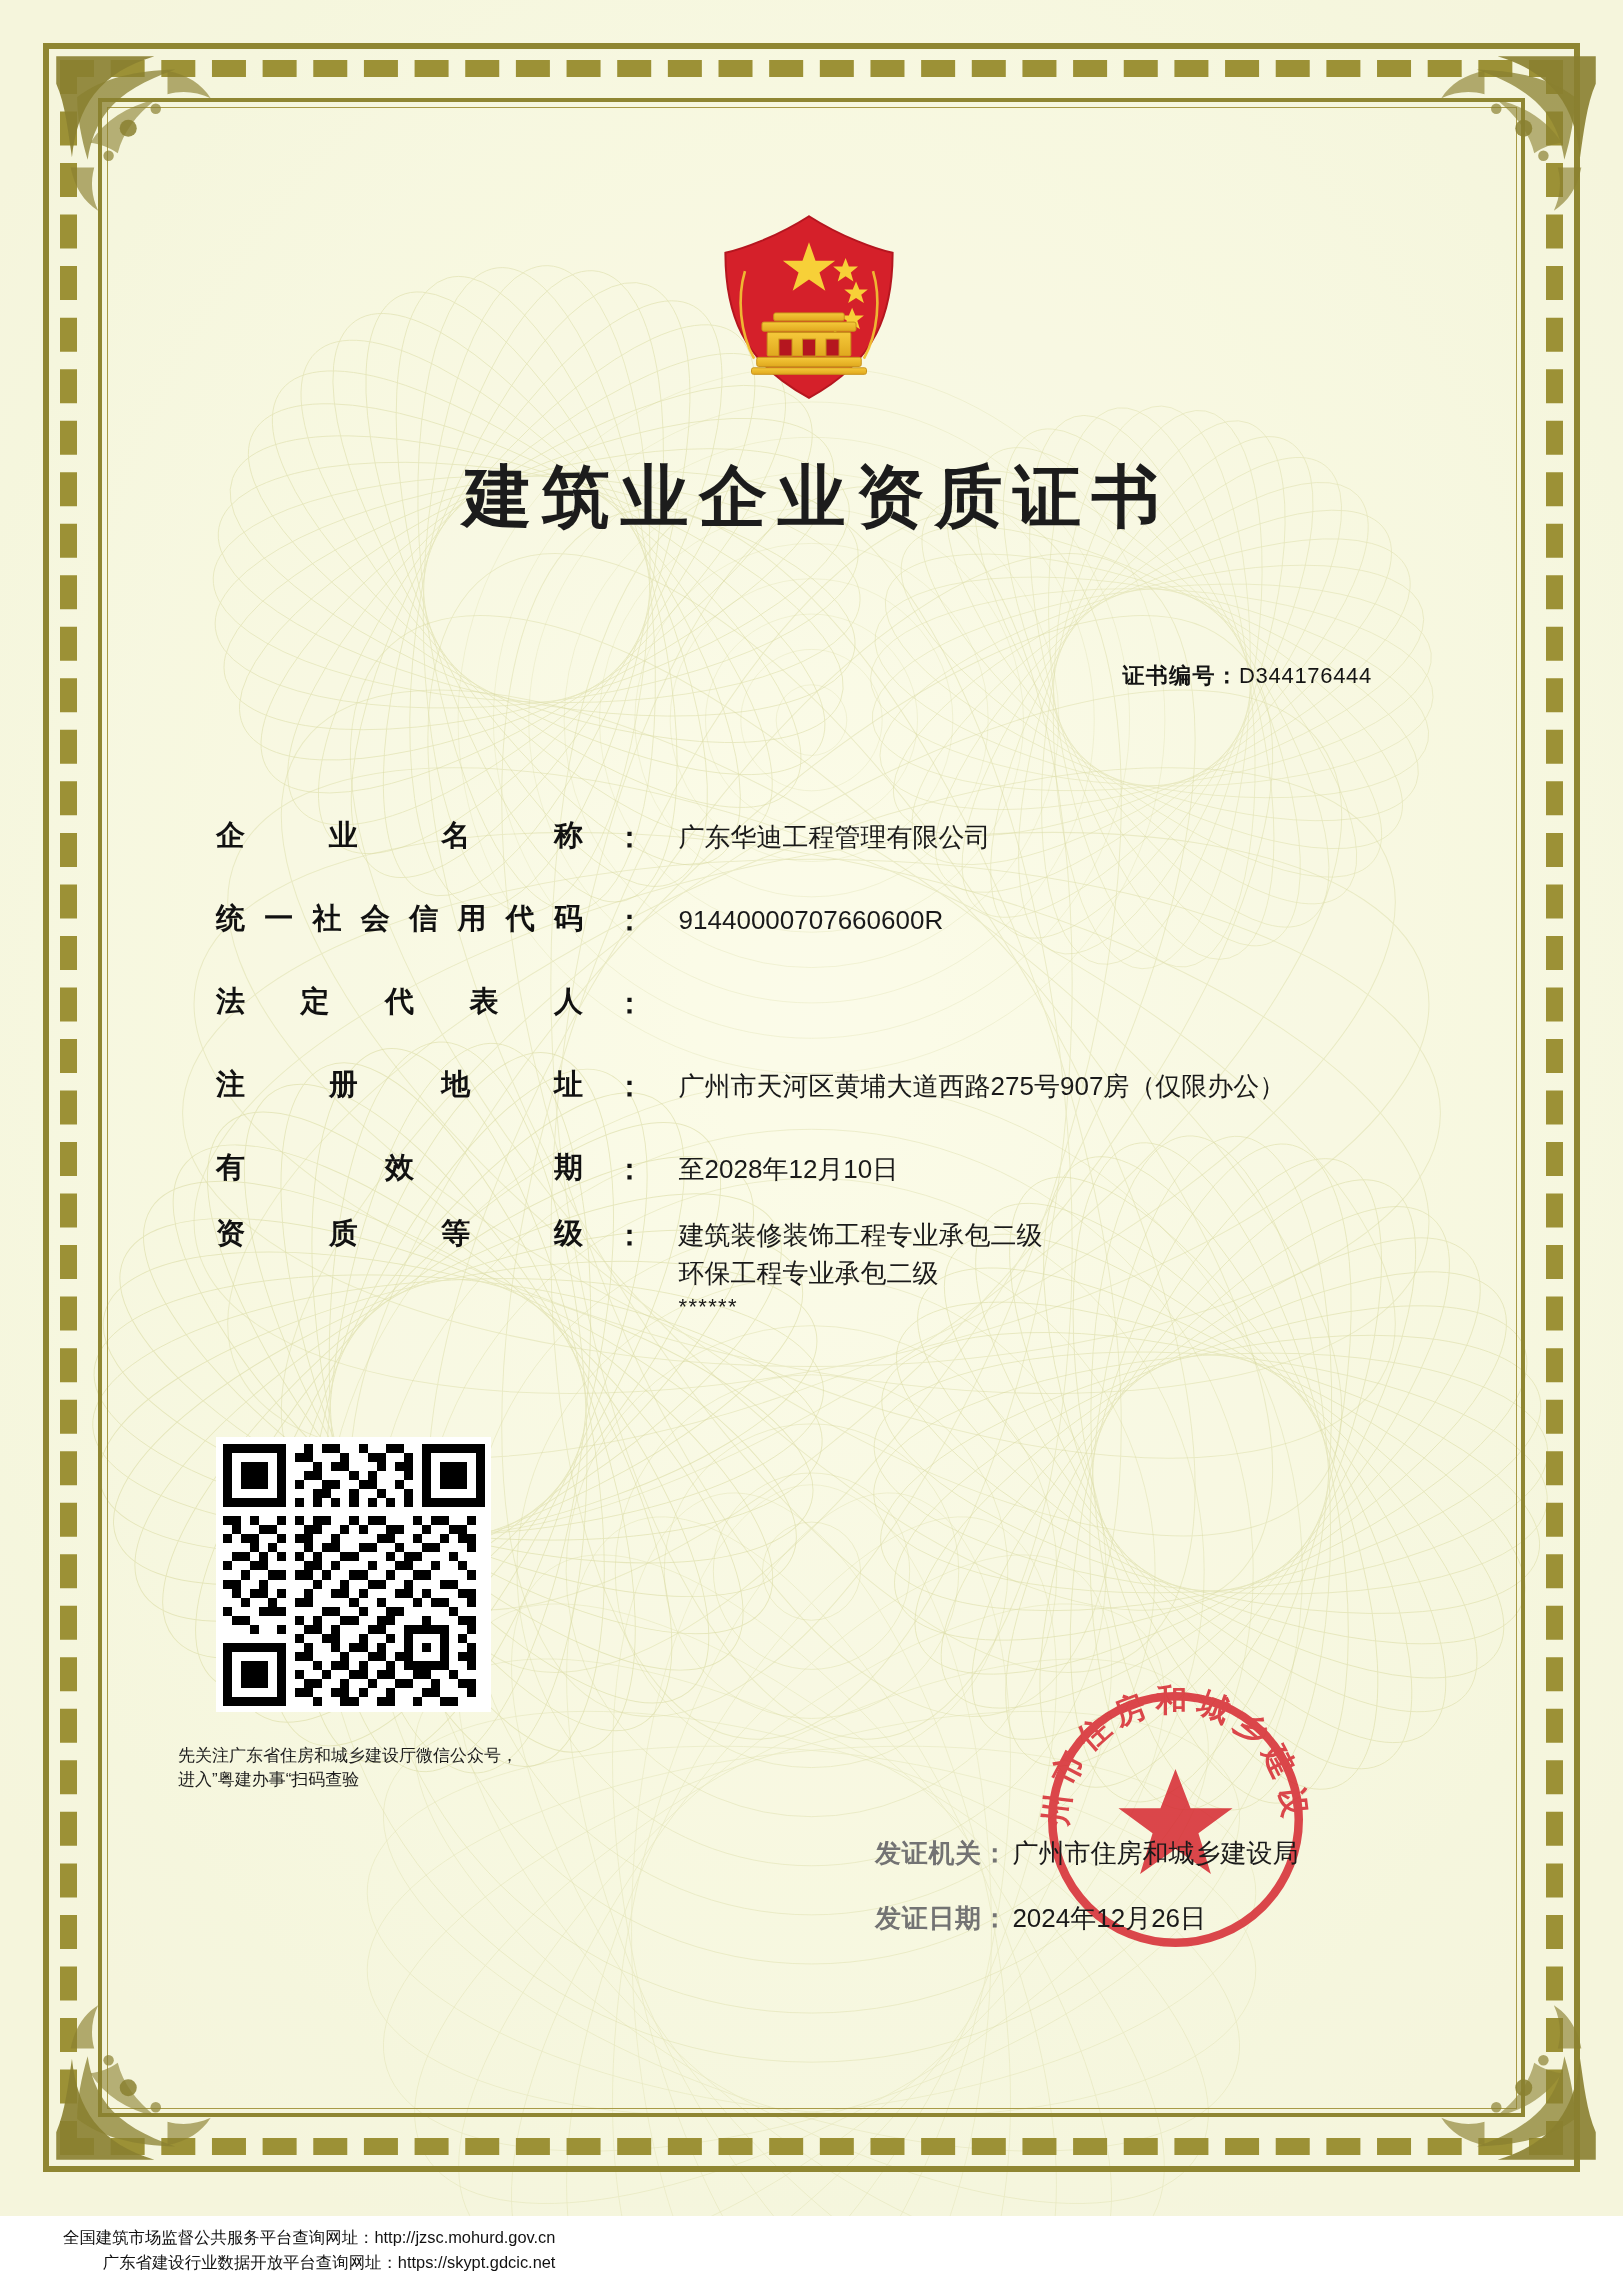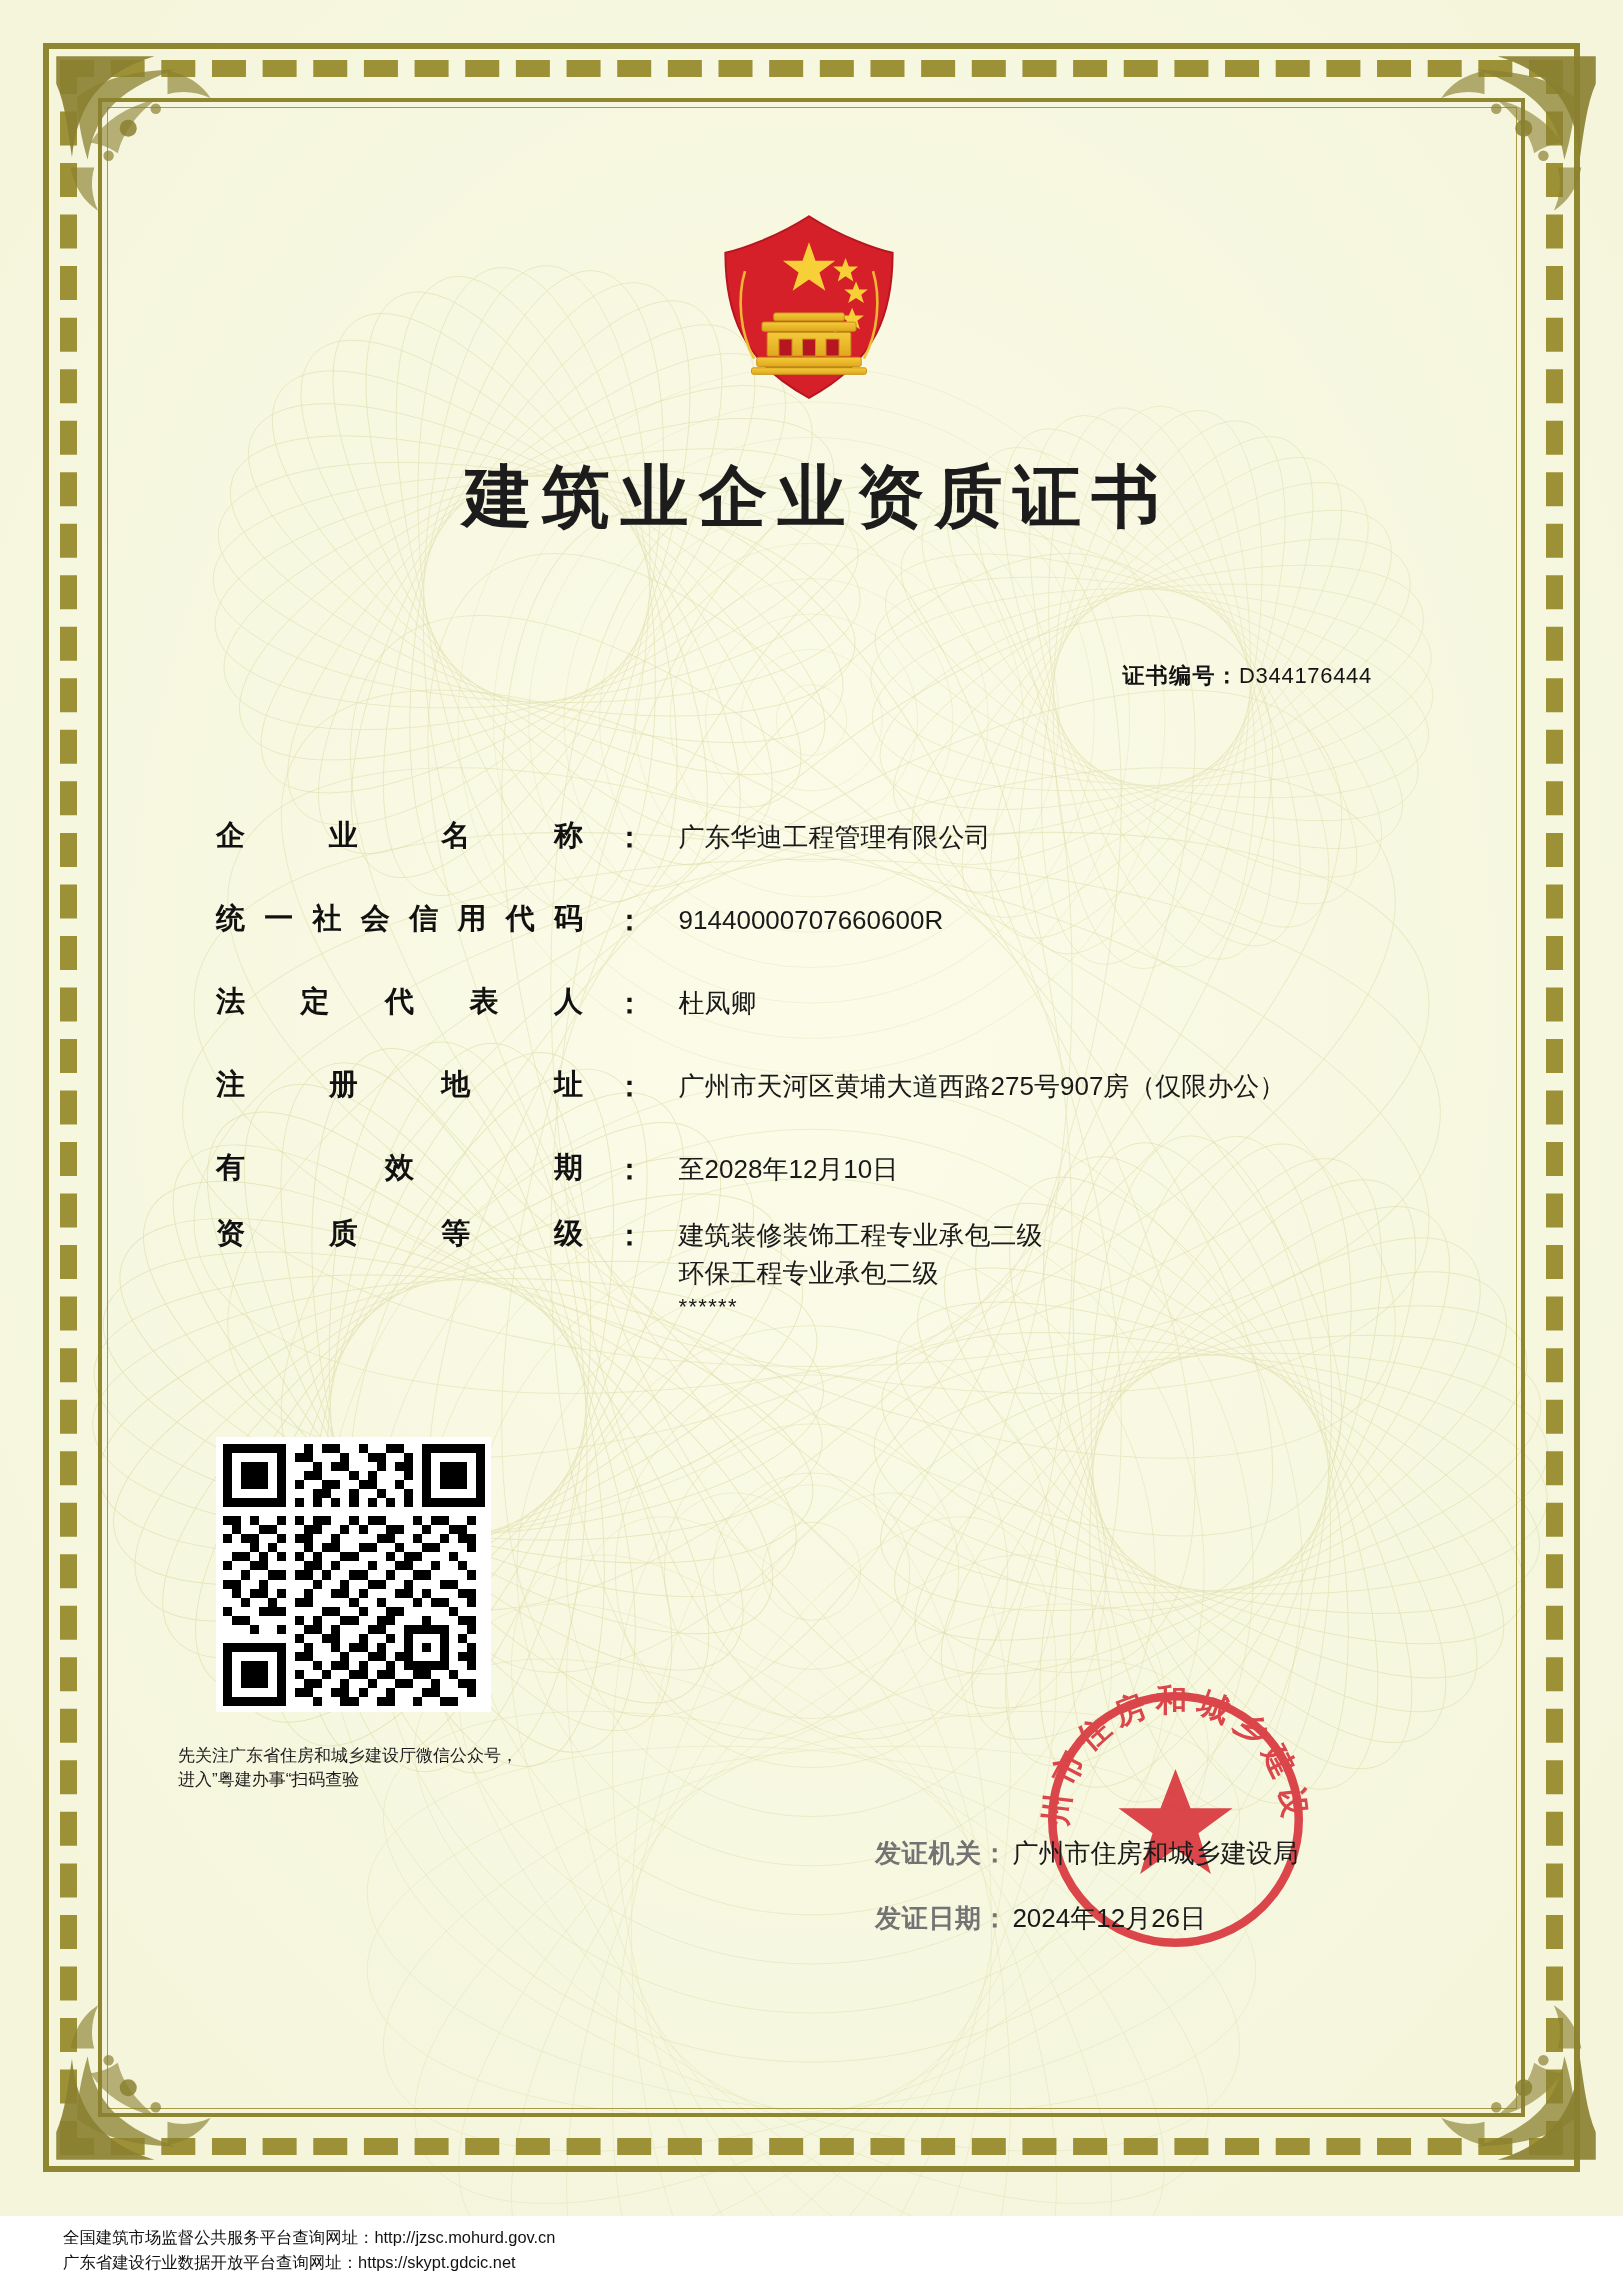"杜凤卿" span.value { html: <span>杜凤卿</span> -> none }
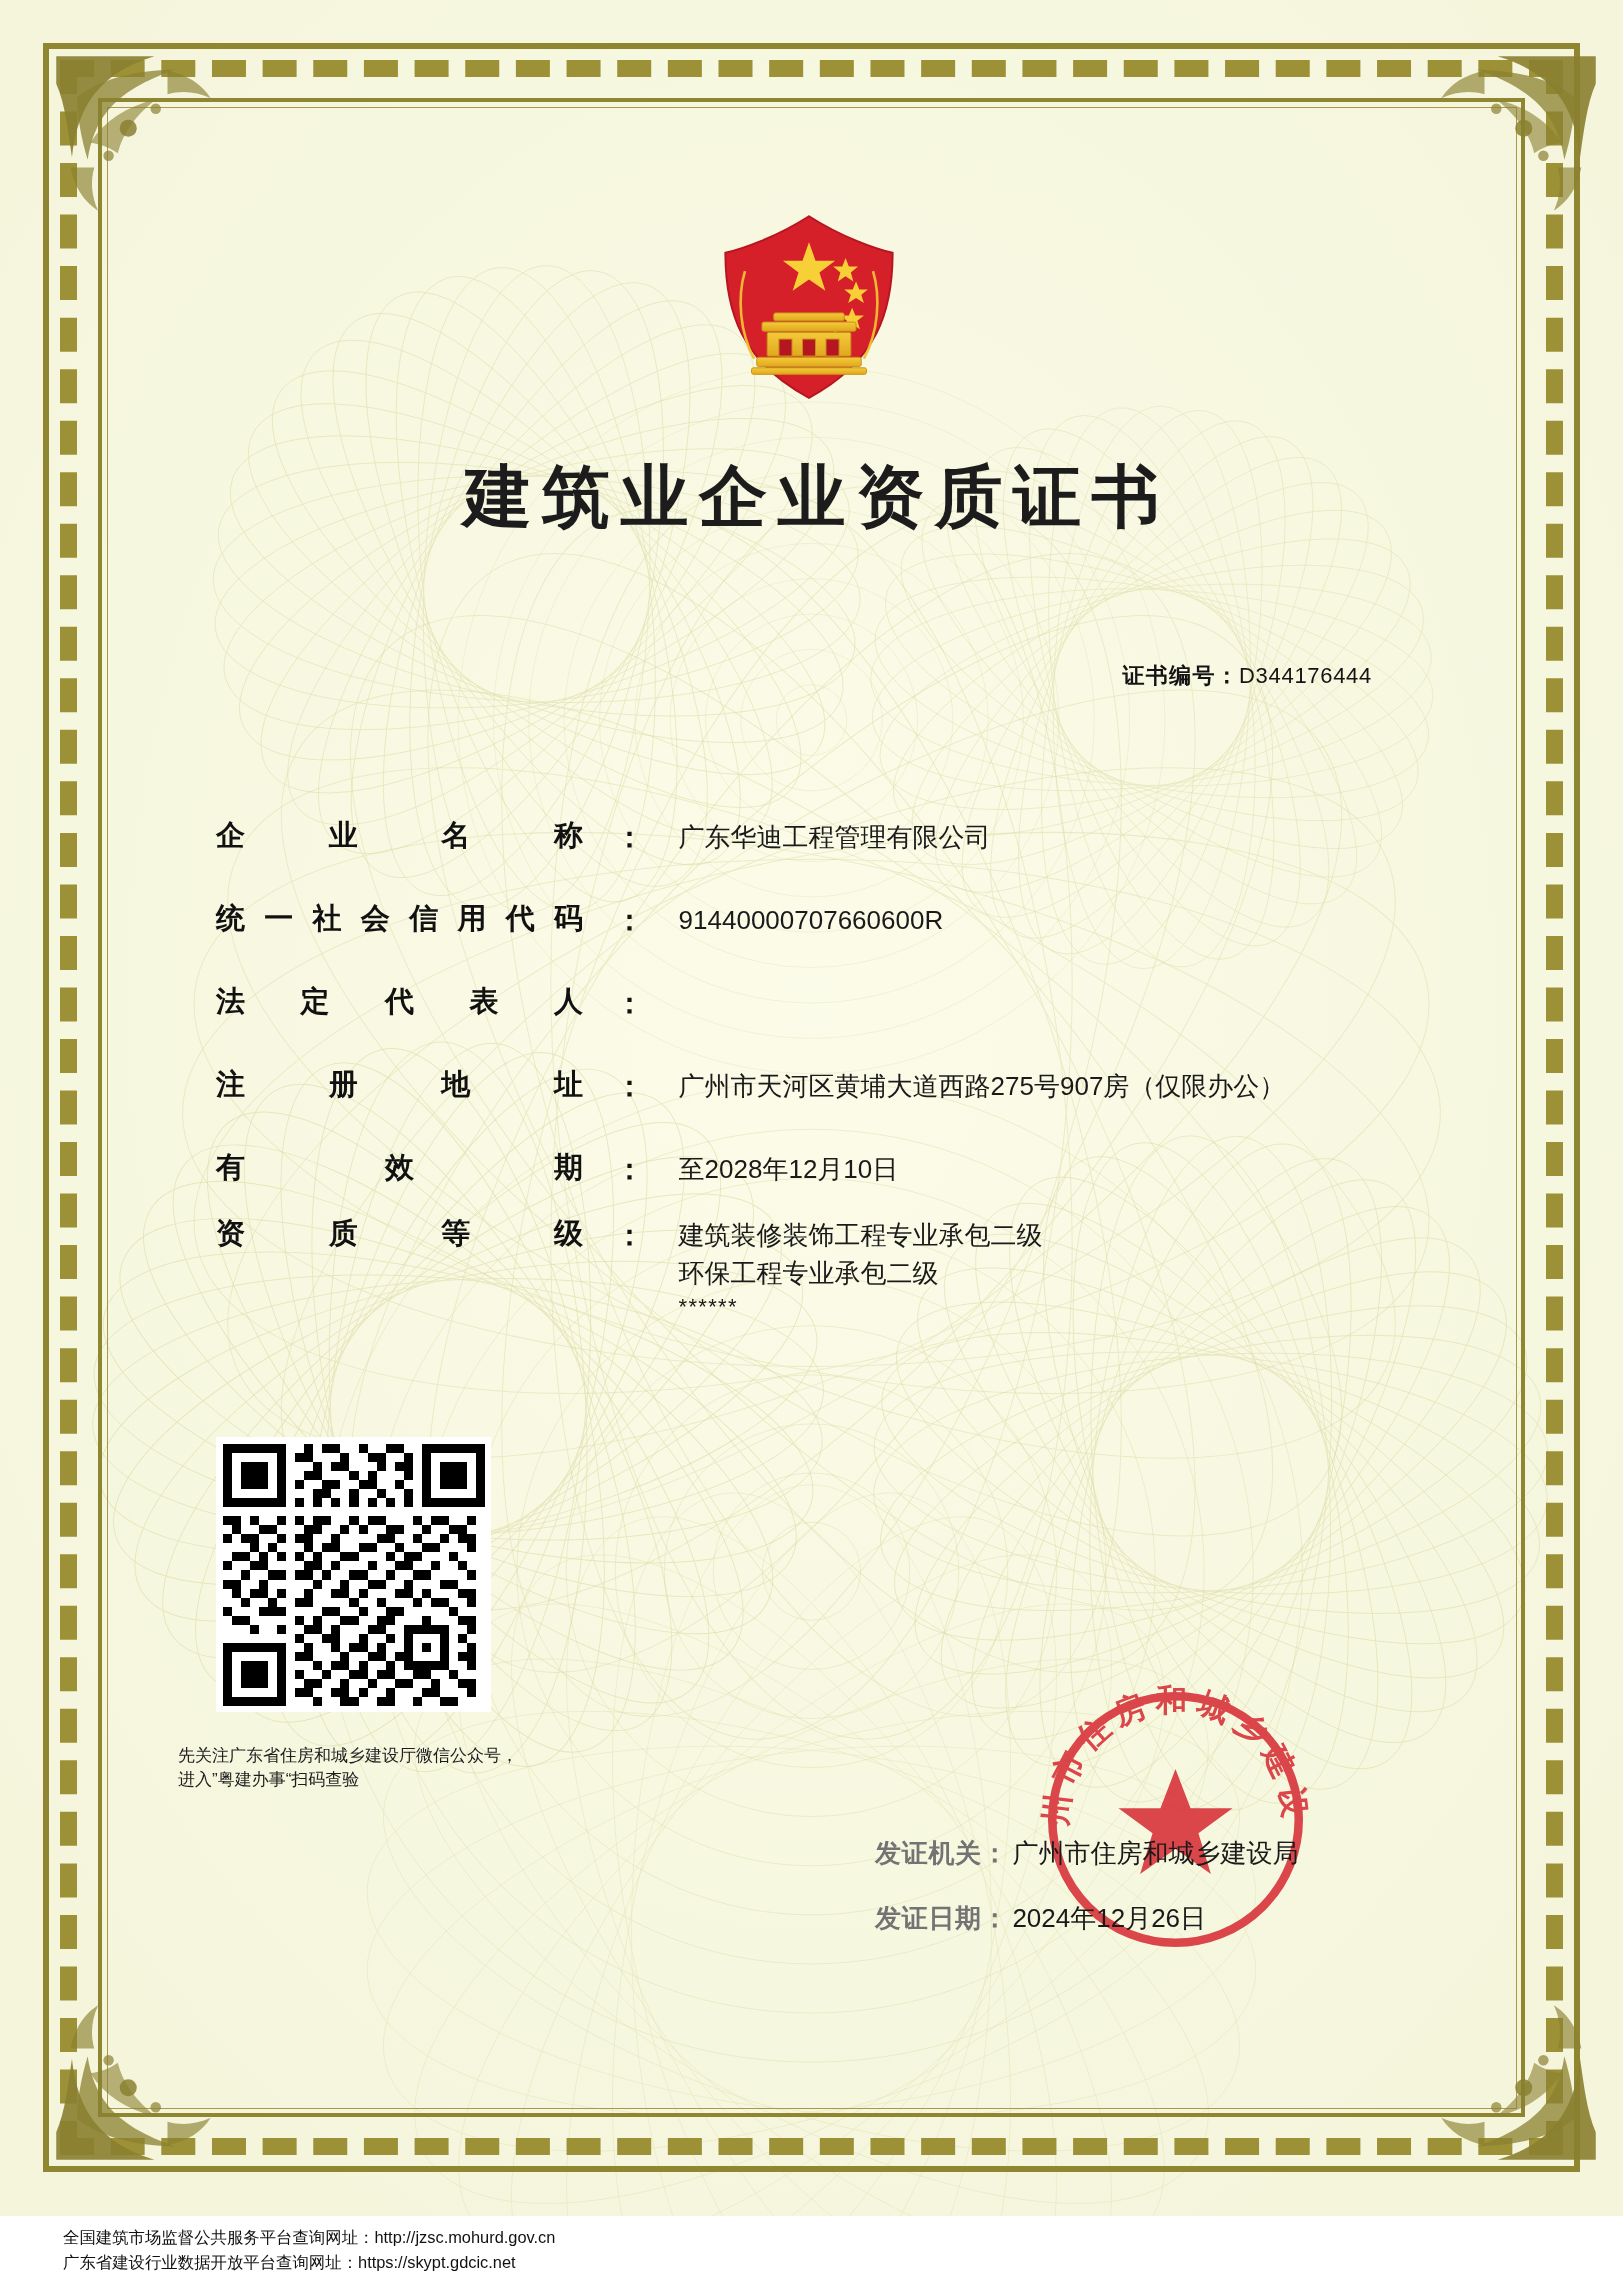"全国建筑市场监督公共服务平台查询网址：http://jzsc.mohurd.go" .footer div { text-align: none -> right }
